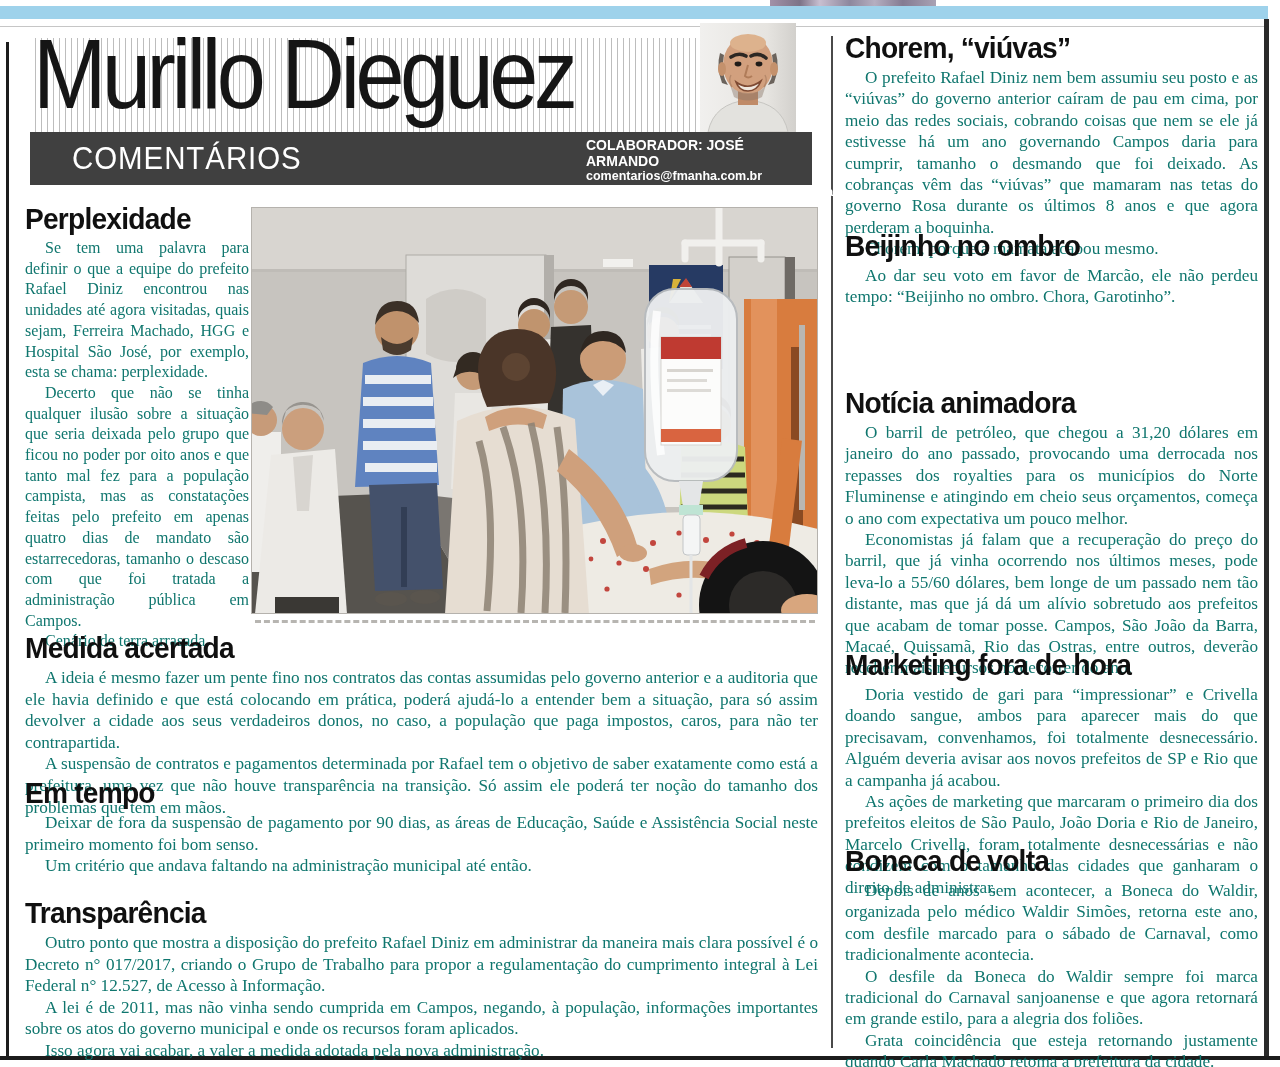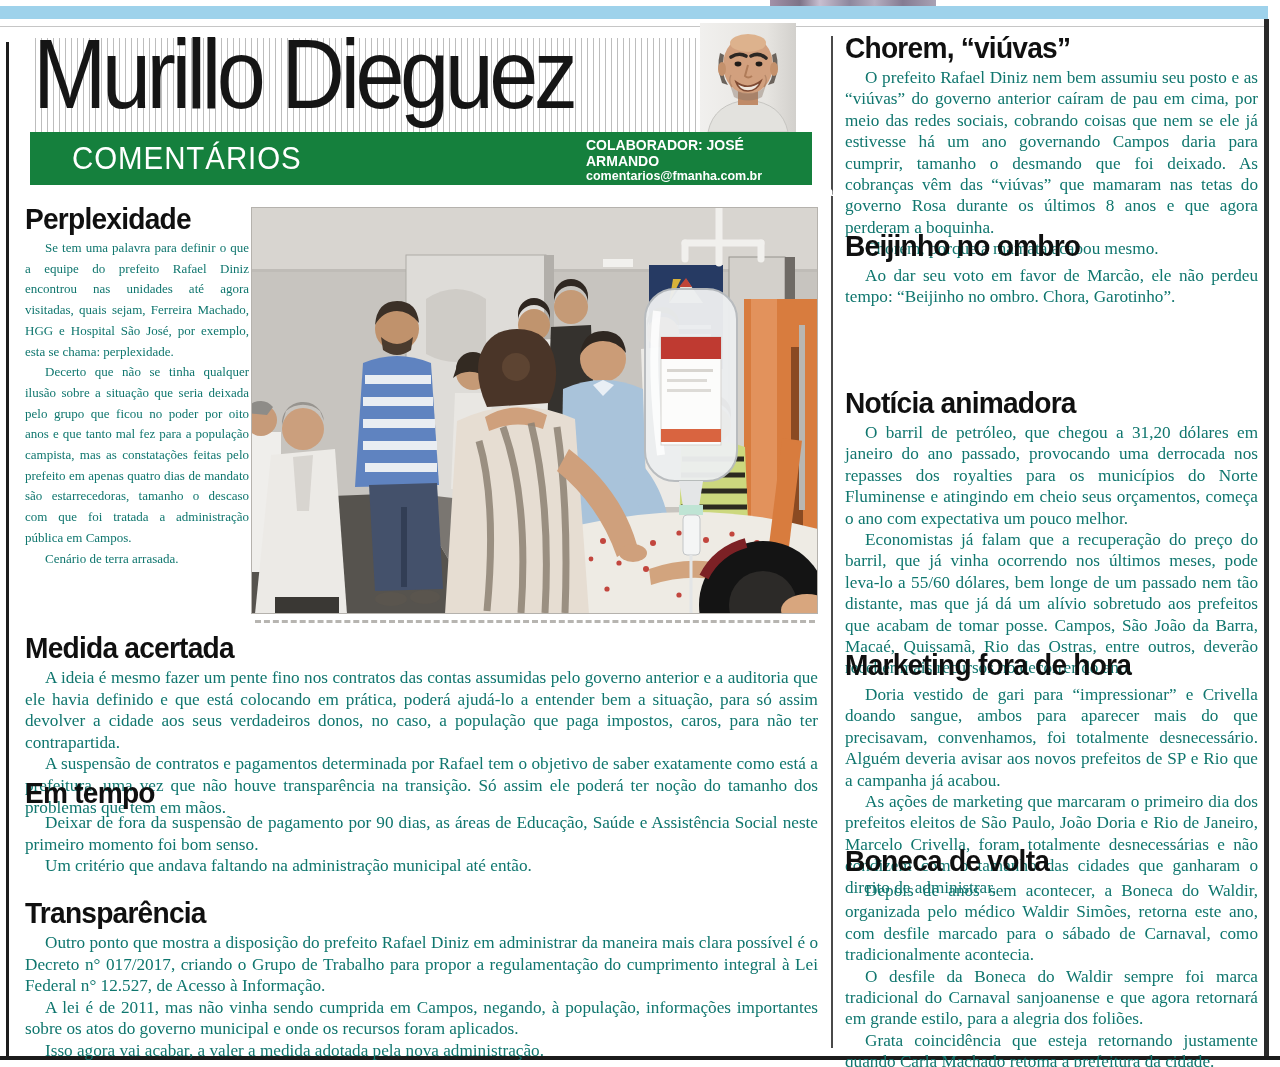"COMENTÁRIOS" .mast-bar { background: #15803d -> #404040 }
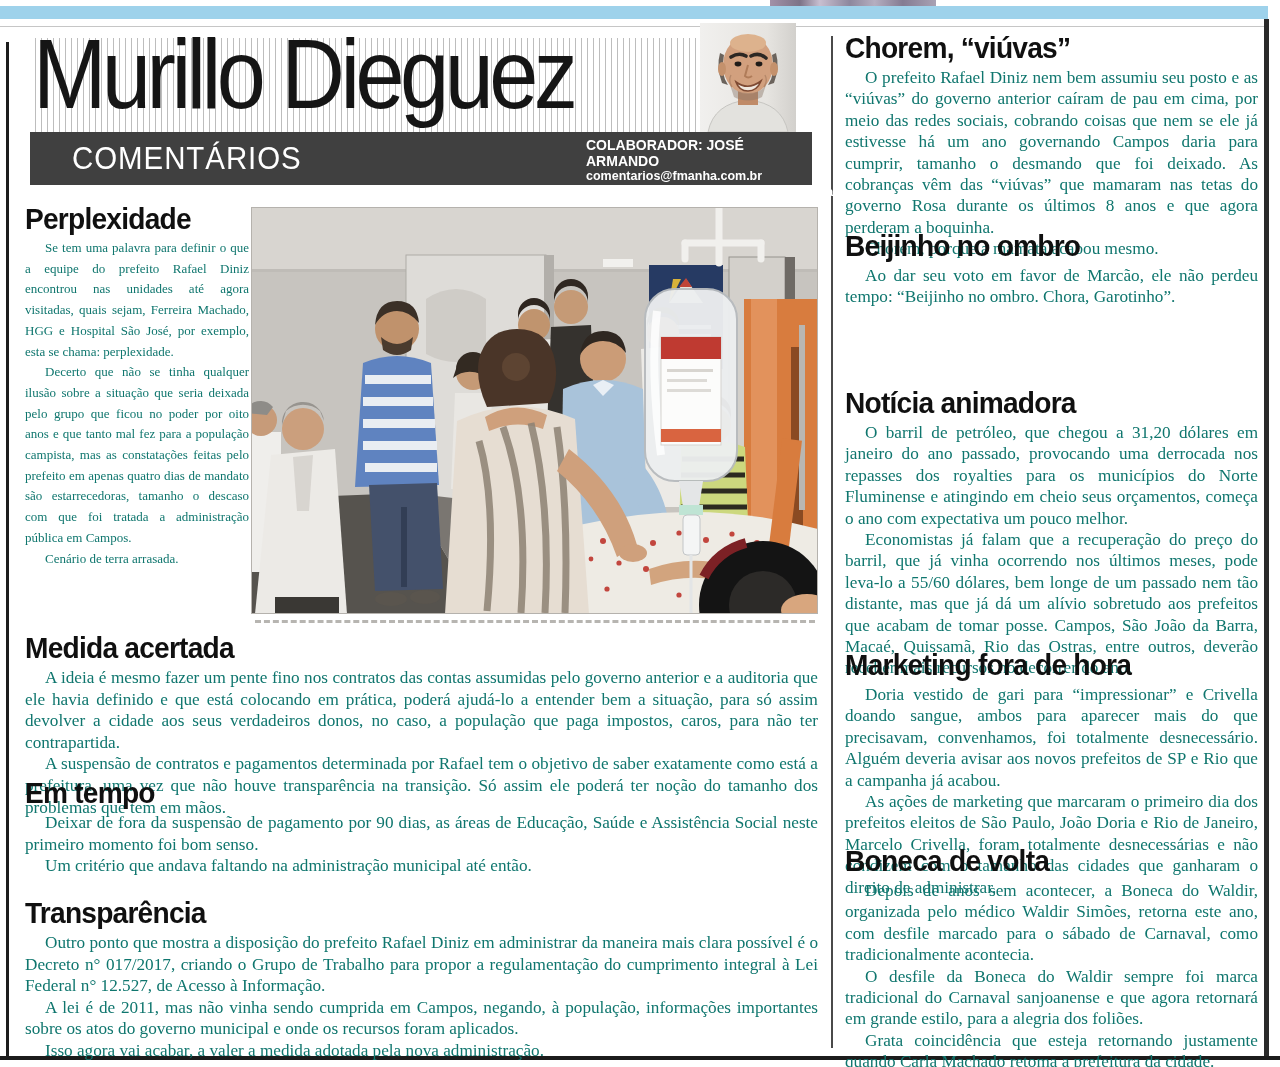"Se tem uma palavra para" .left-col .body-text { font-size: 13px -> 16px }
